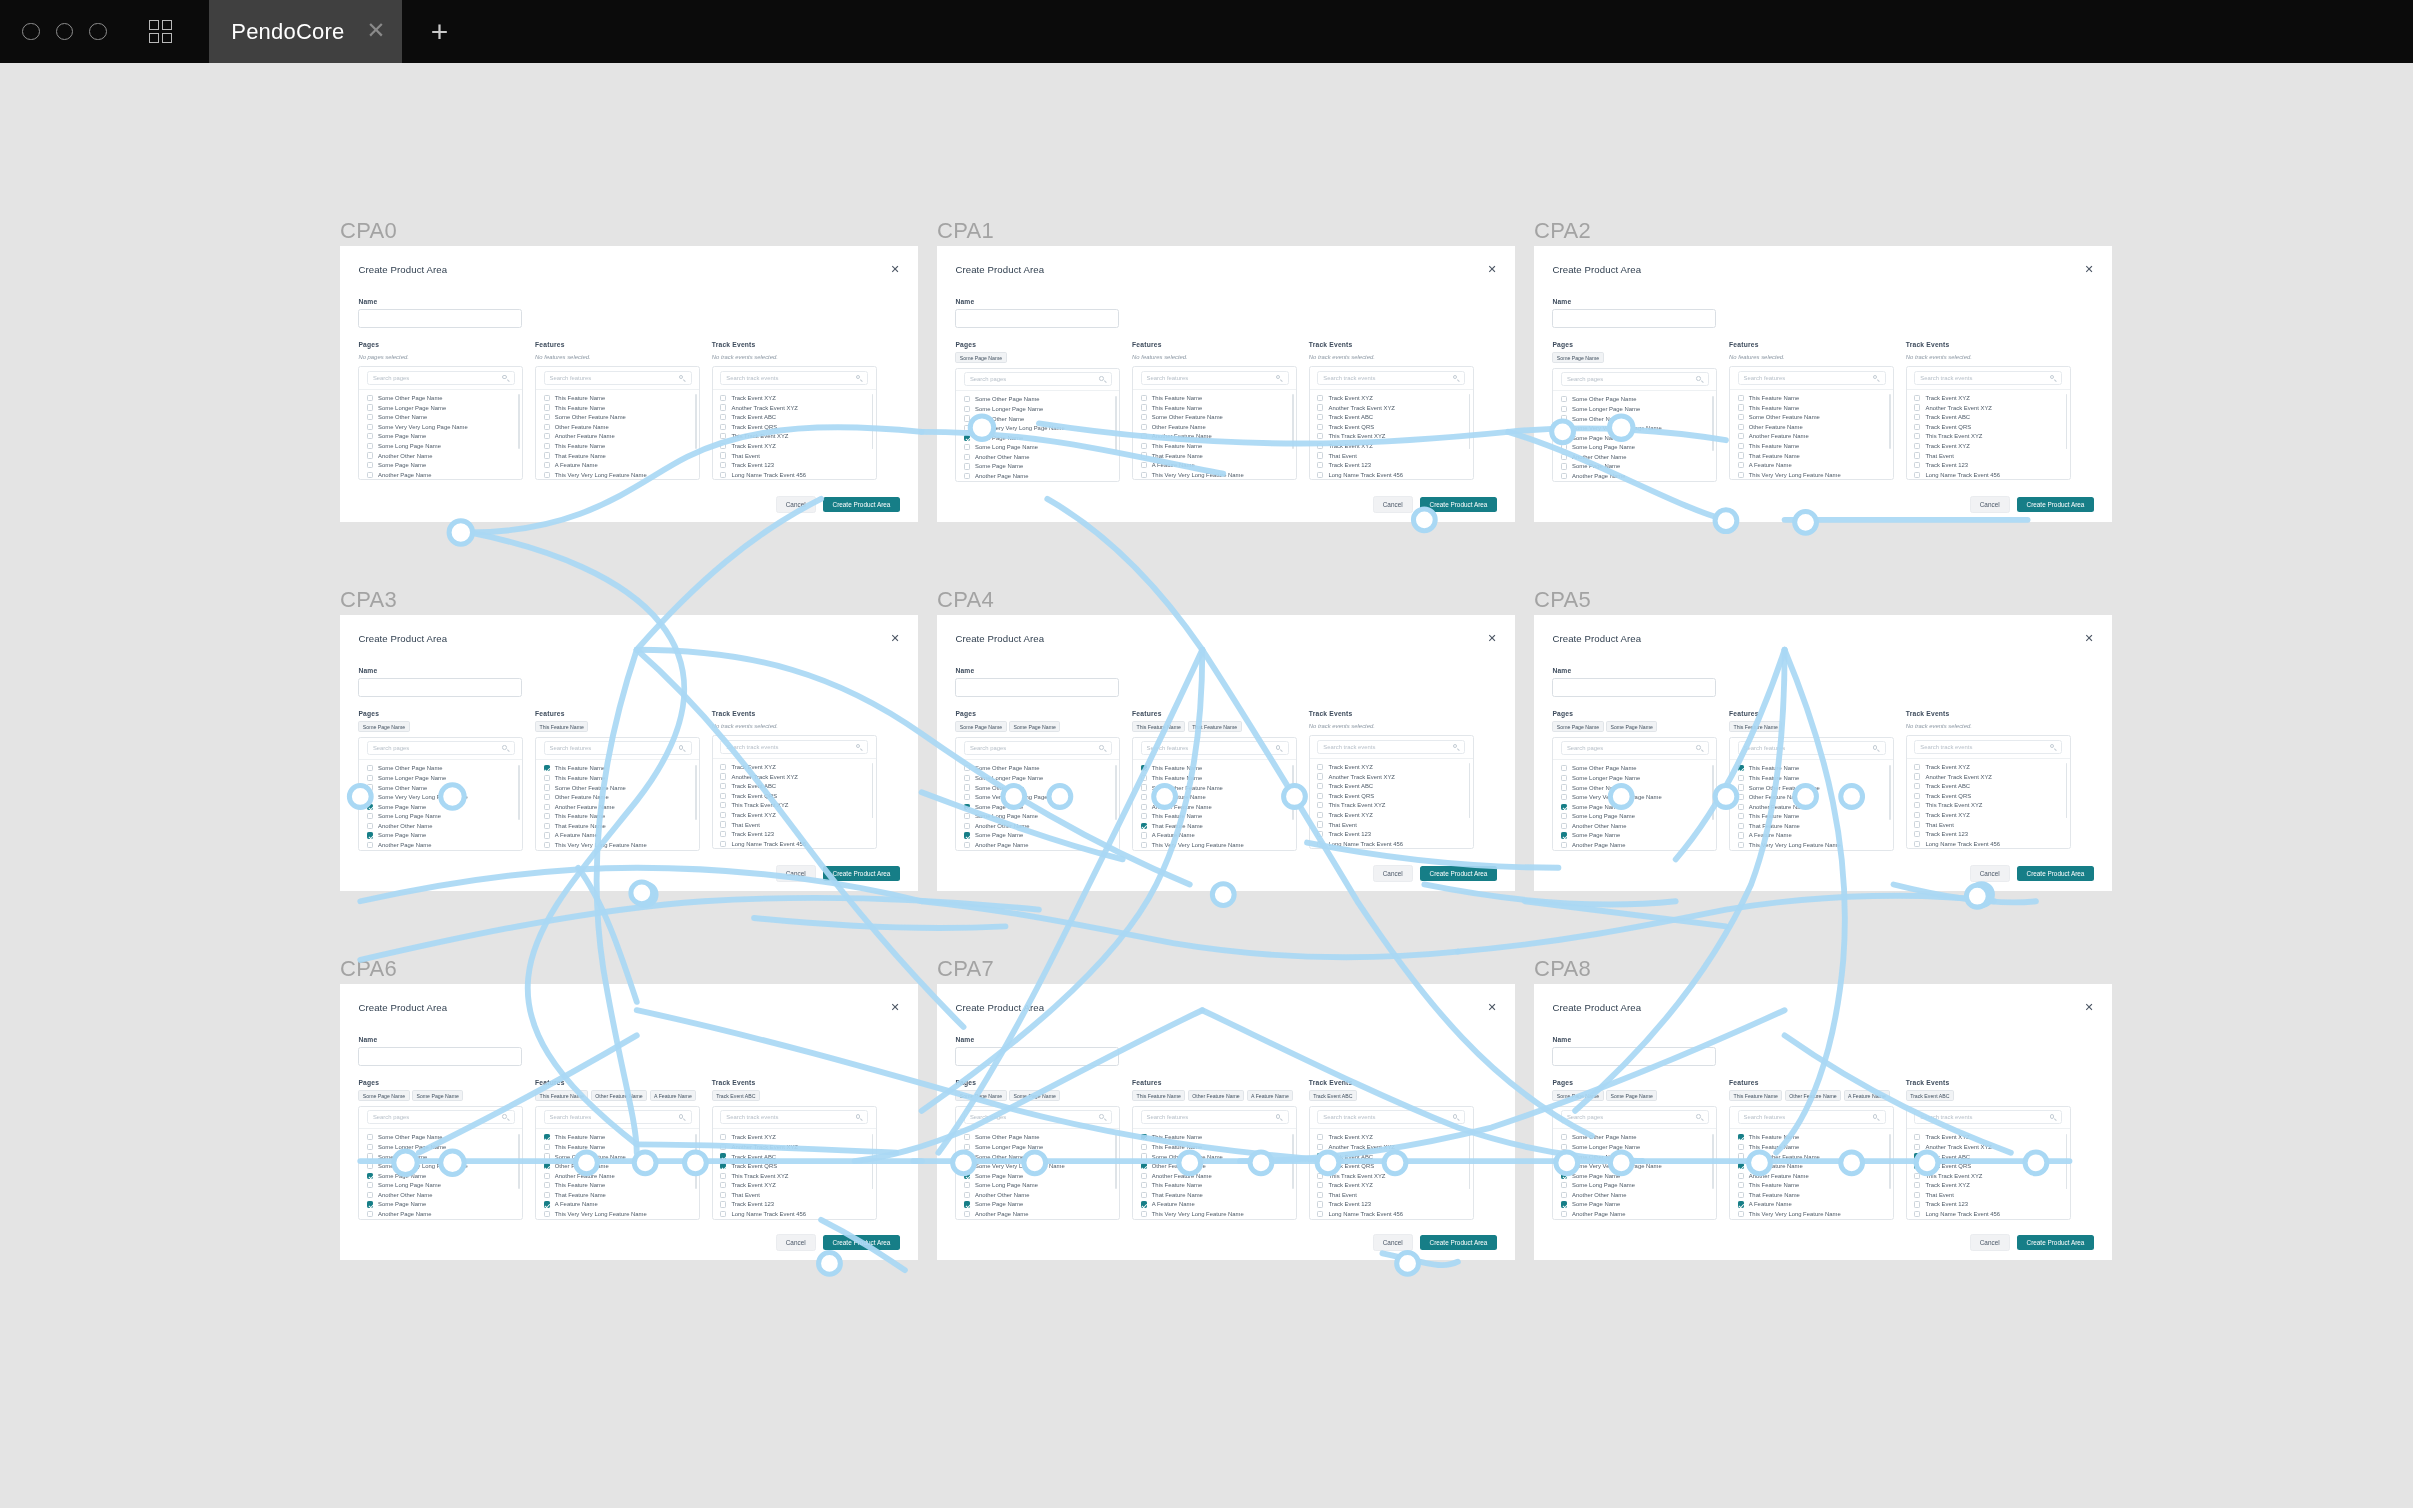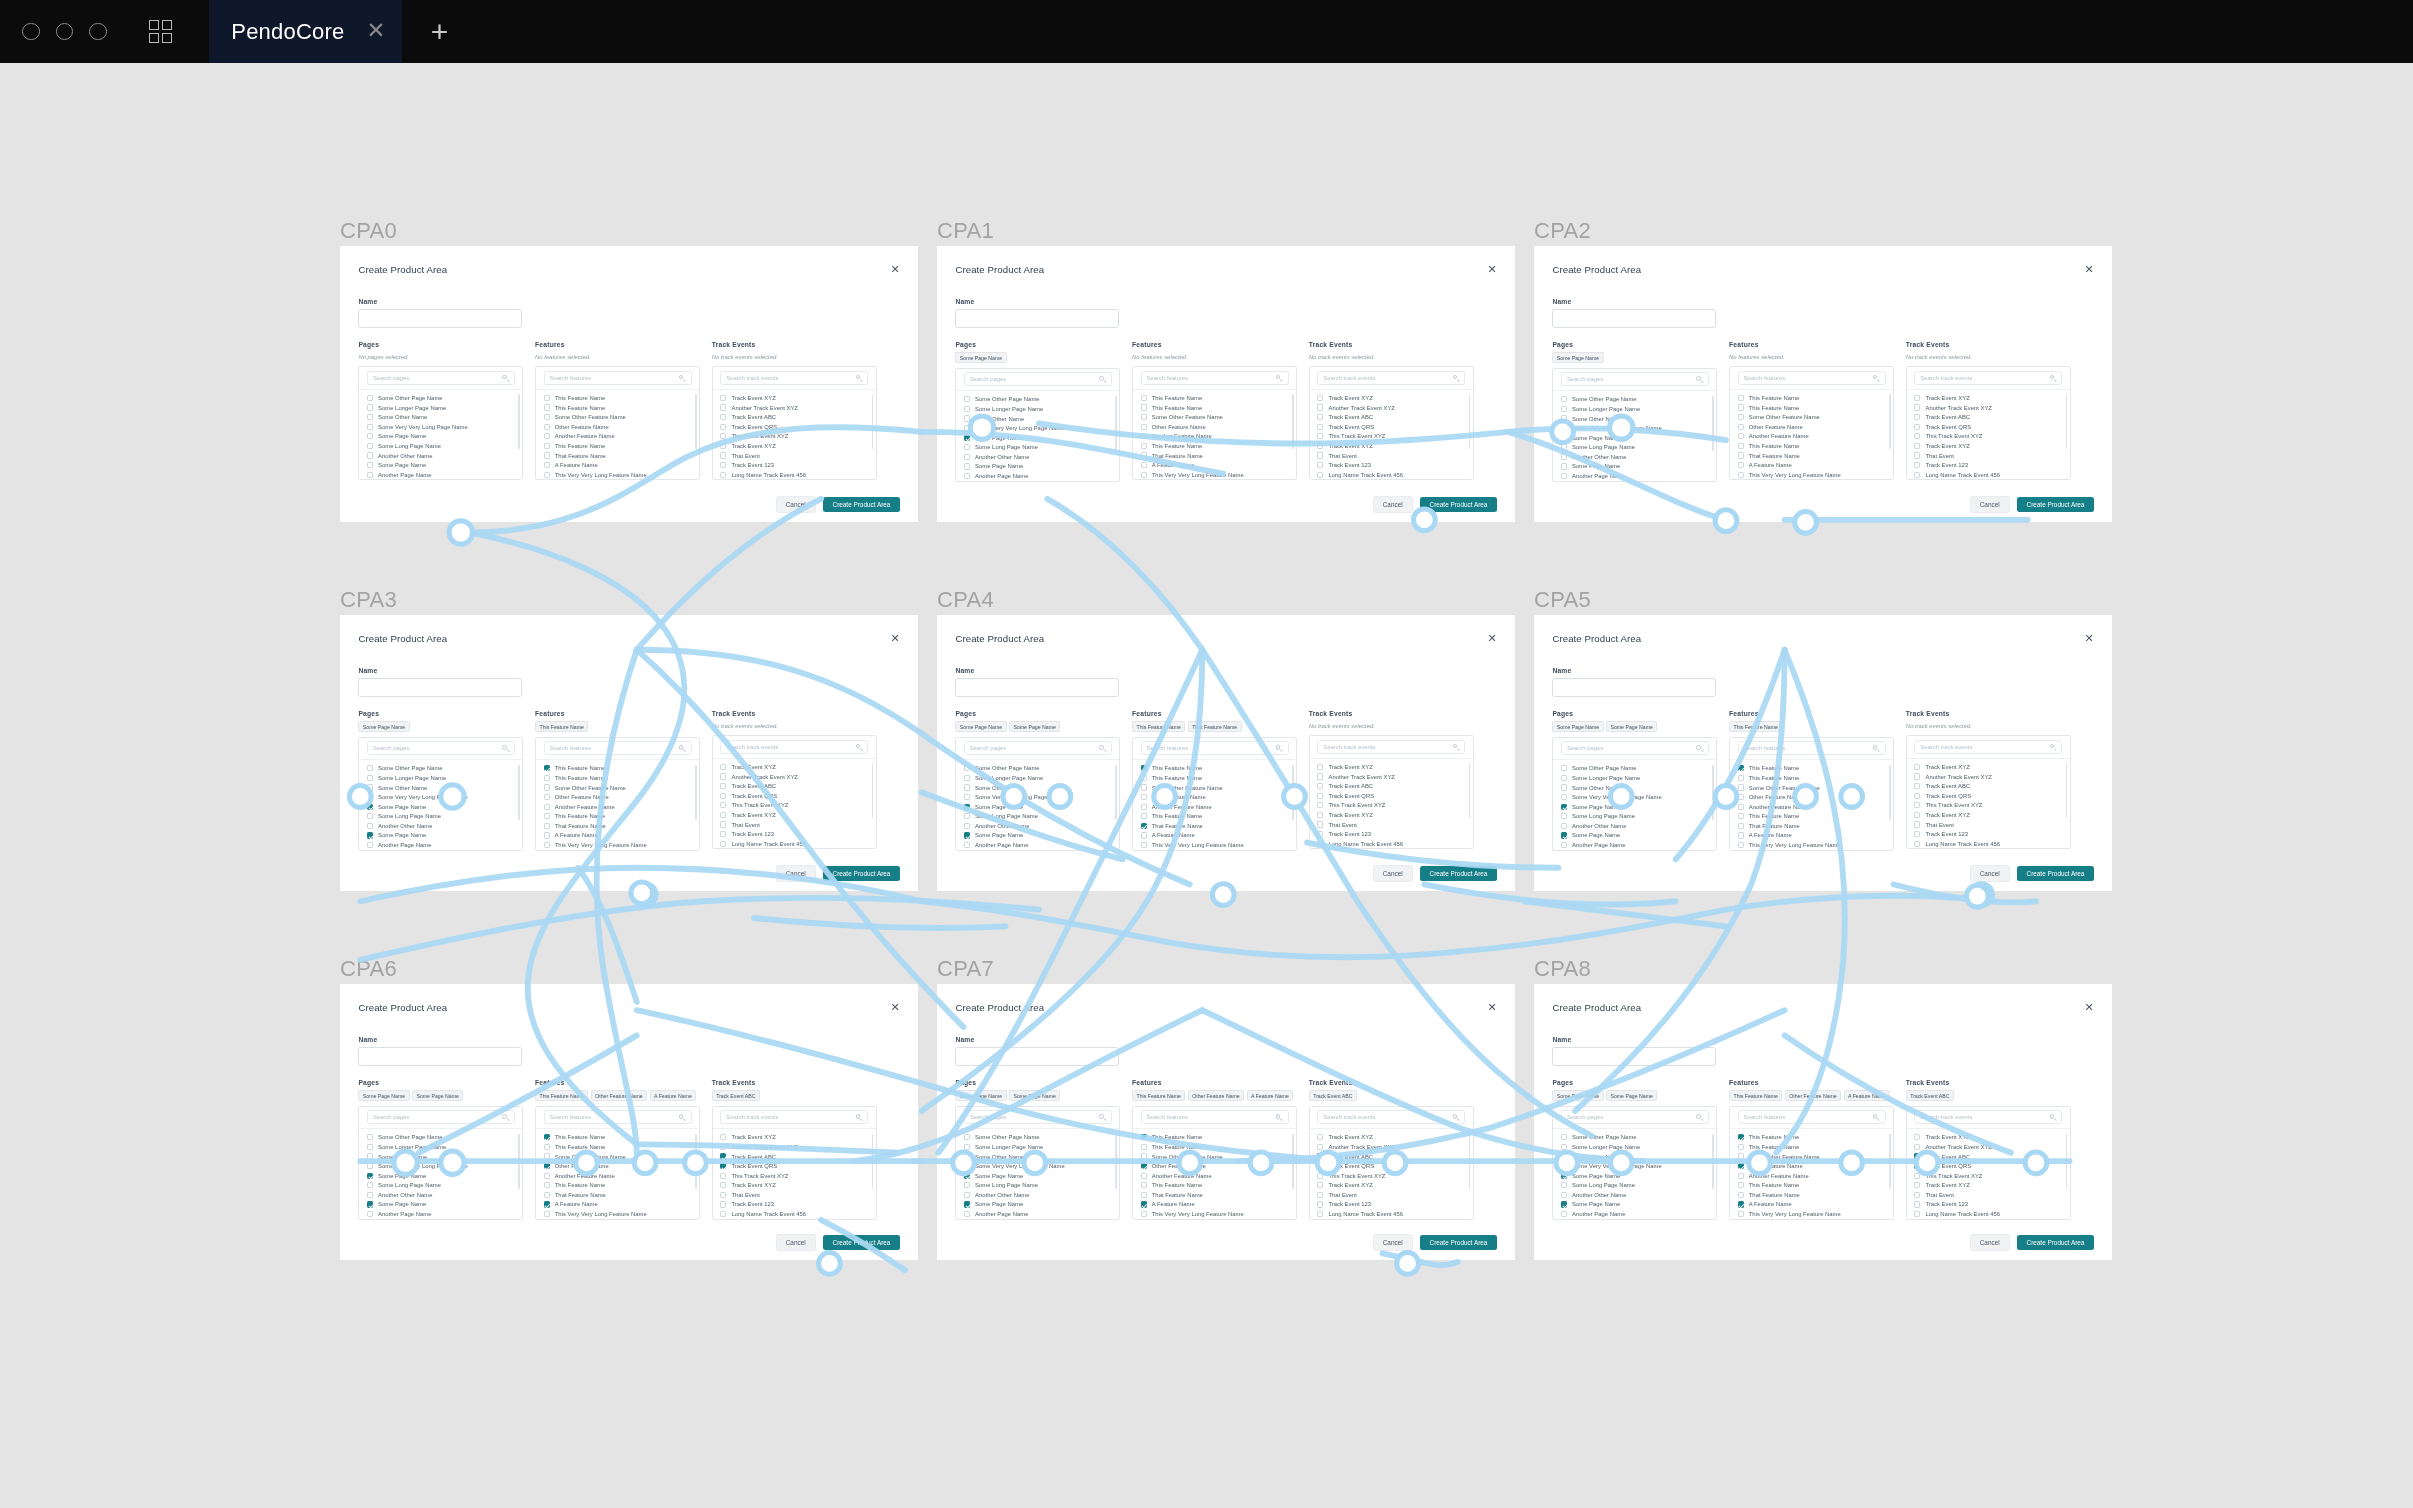"PendoCore" .tab { background: #0f172a -> #404040 }
